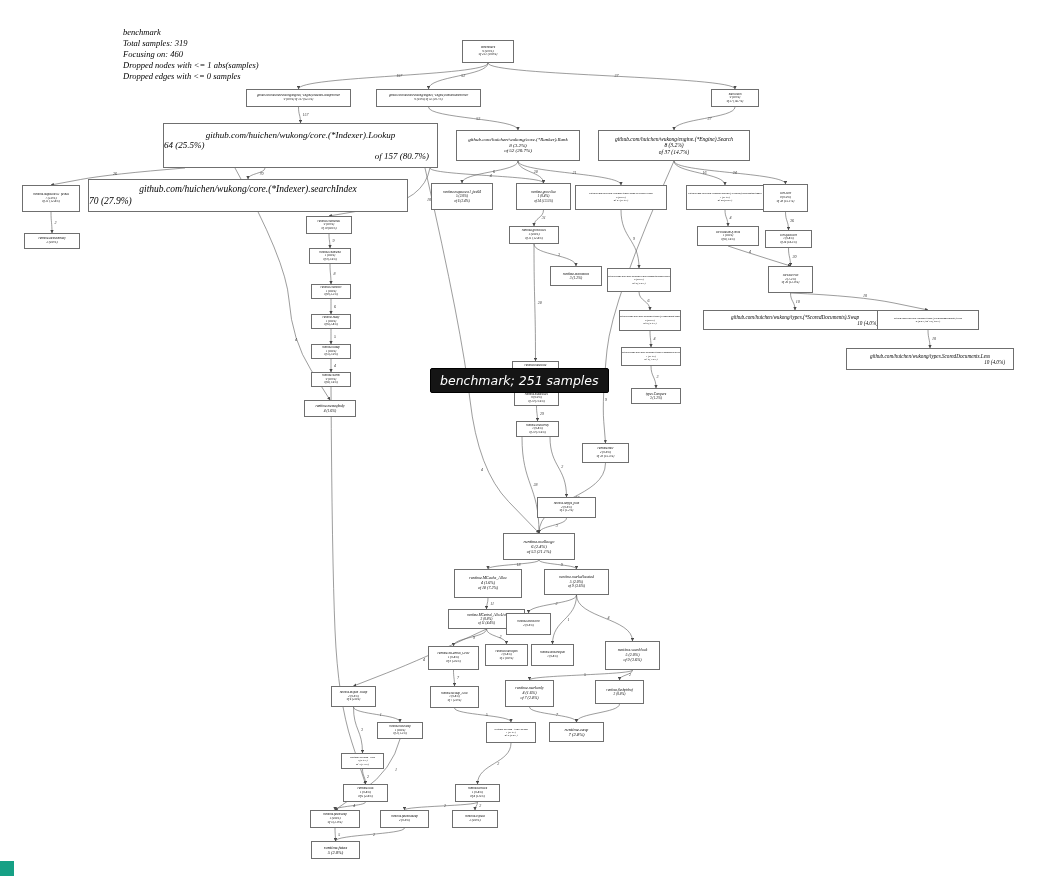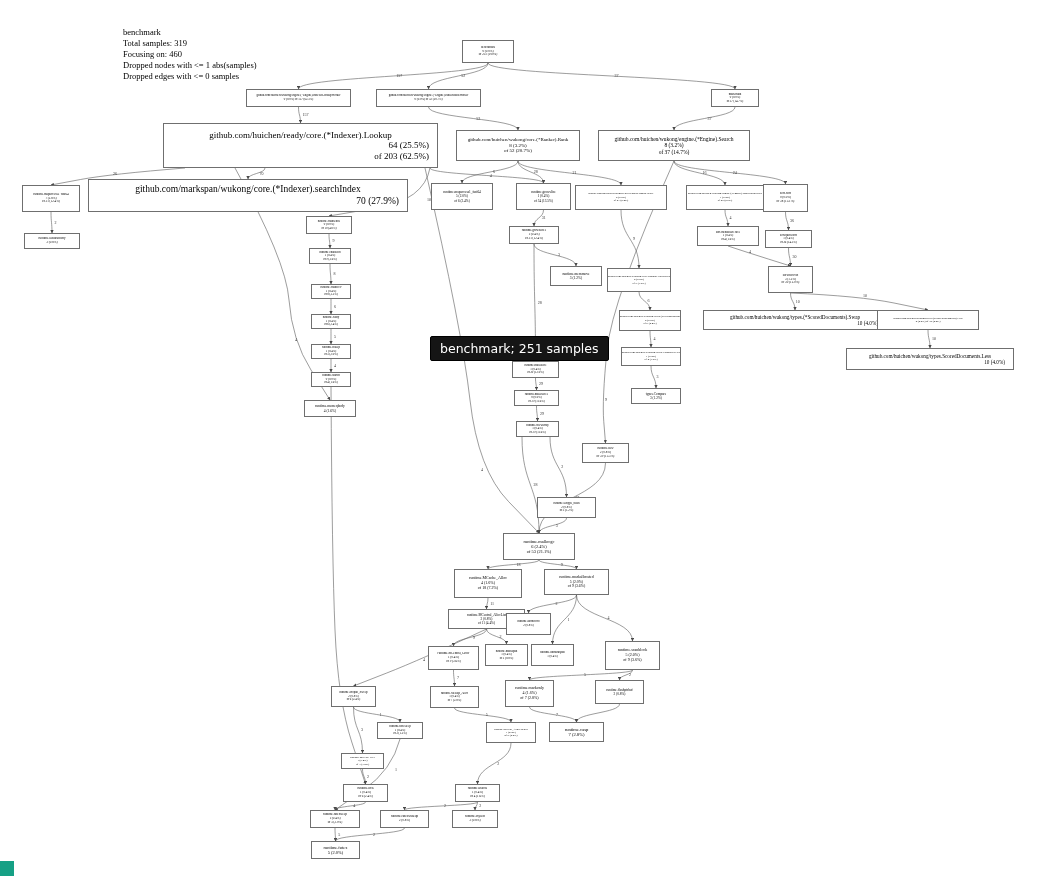"benchmark" .canvas { font-style: none -> italic }
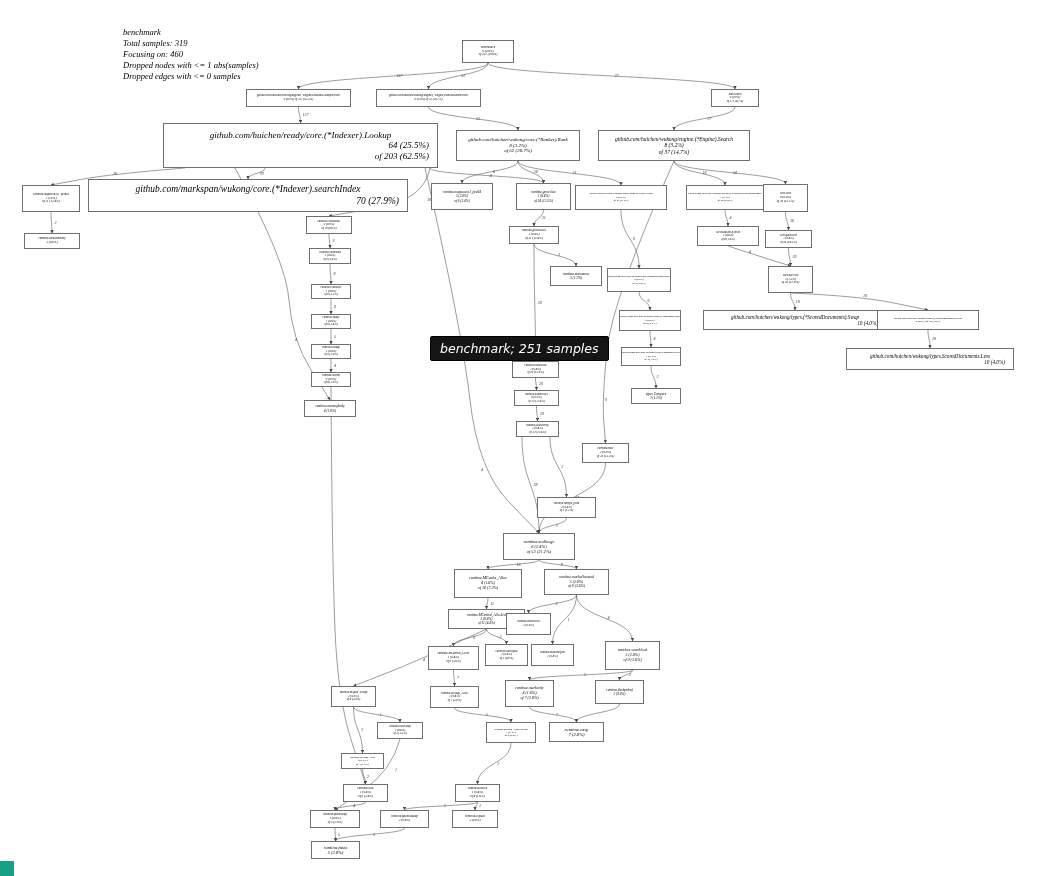"github.com/huichen/ready/core.(*Indexer)" div.nl { text: github.com/huichen/ready/core -> github.com/huichen/wukong/core }
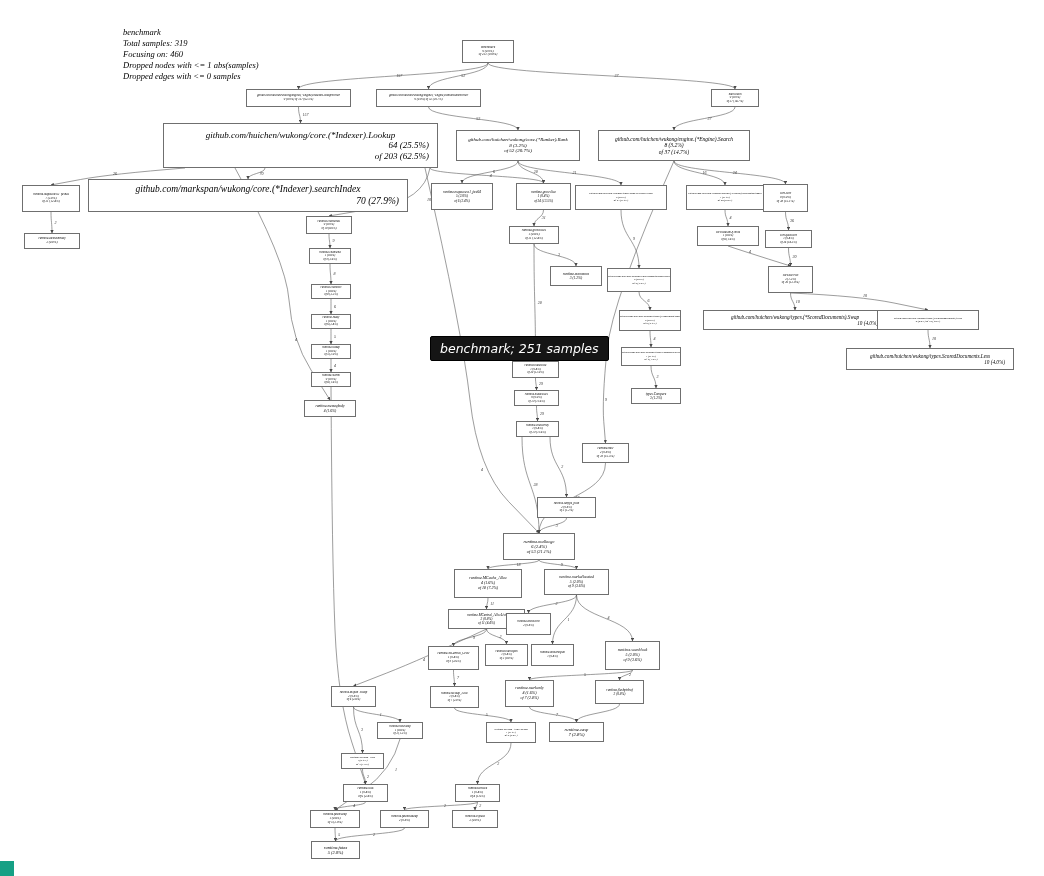"64 (25.5%)" div.nl { text-align: right -> left }
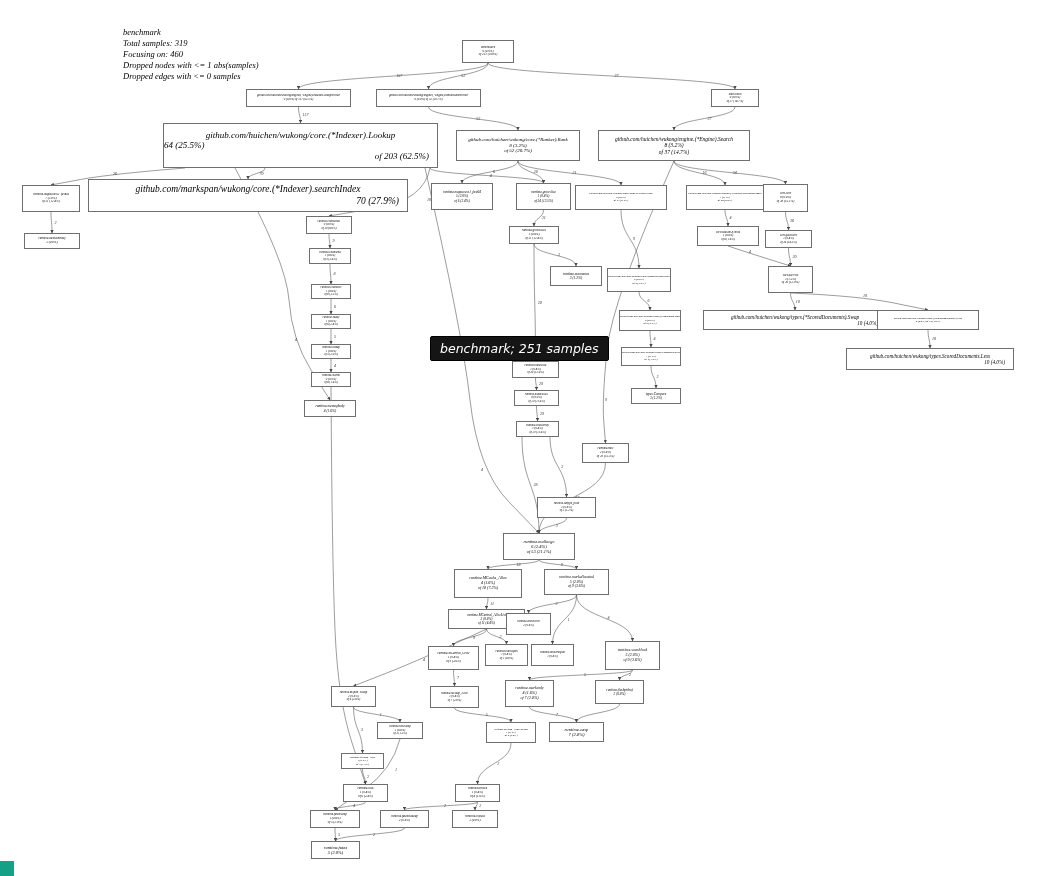"of 203 (62.5%)" div.nl { text: 203 (62.5% -> 157 (80.7% }
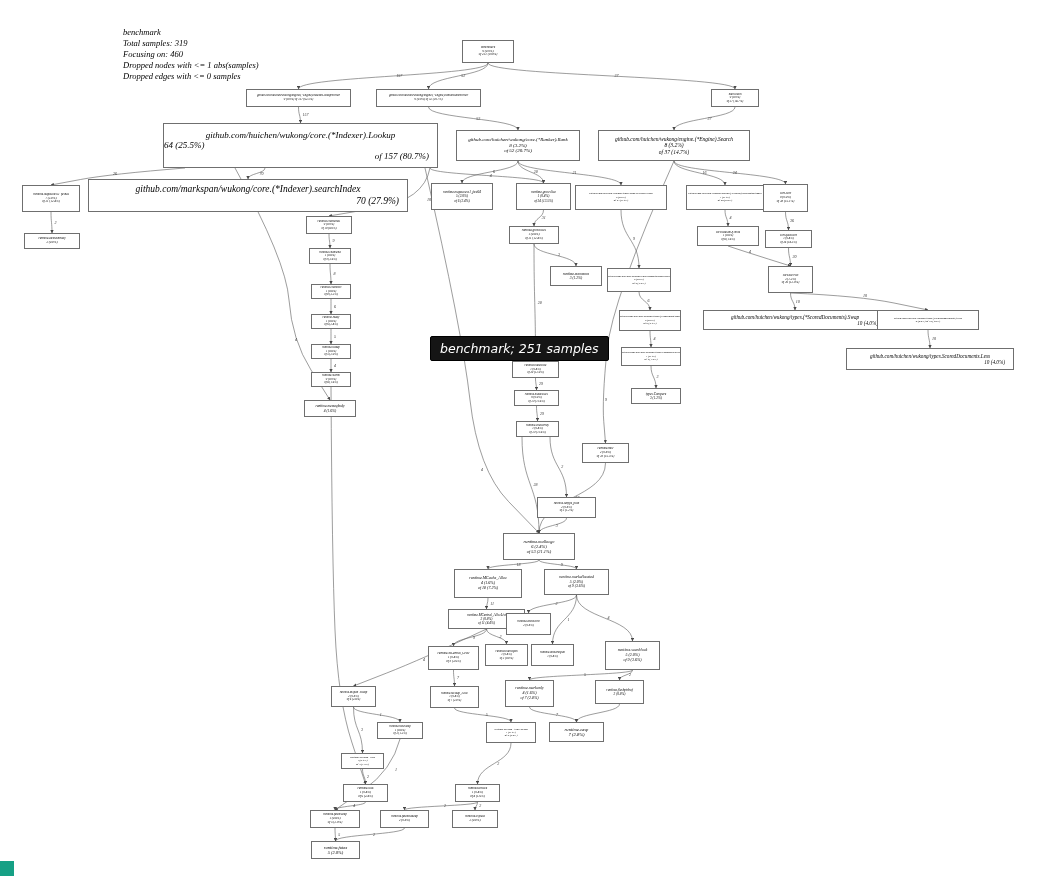"github.com/markspan/wukong/core.(*Indexe" div.nl { text: github.com/markspan/wukong/core -> github.com/huichen/wukong/core }
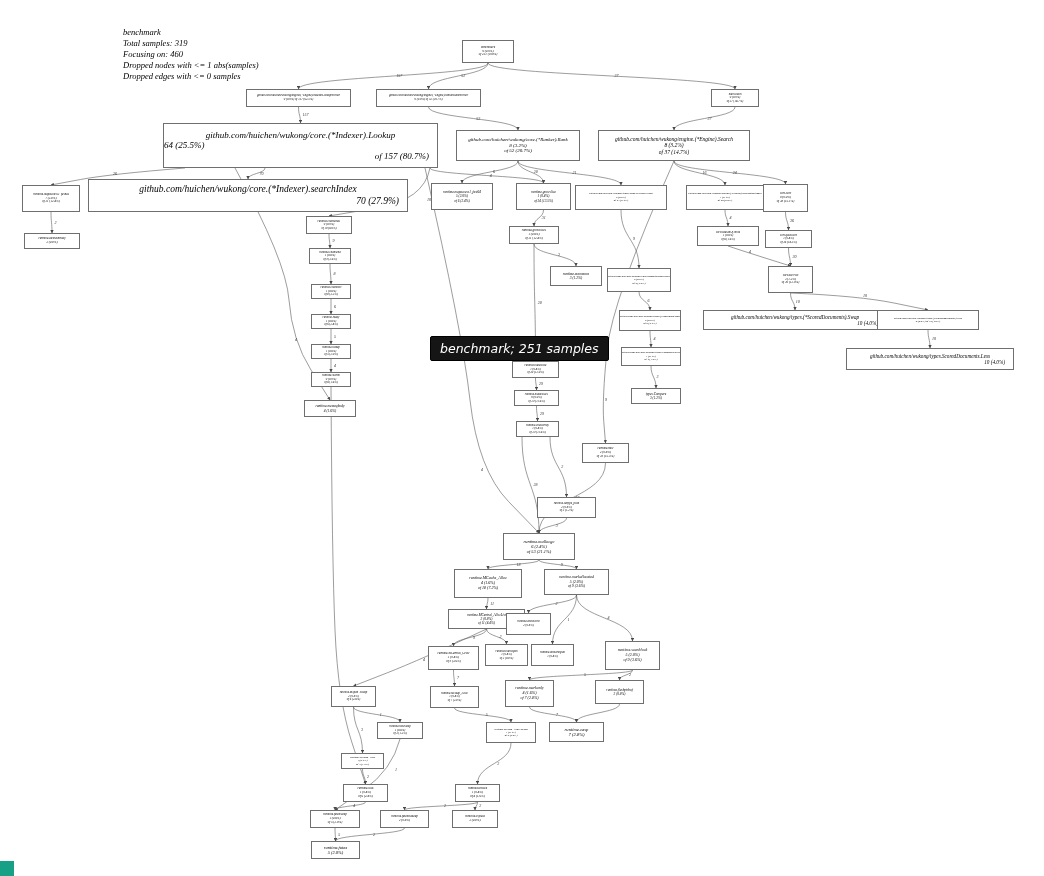"70 (27.9%)" div.nl { text-align: right -> left }
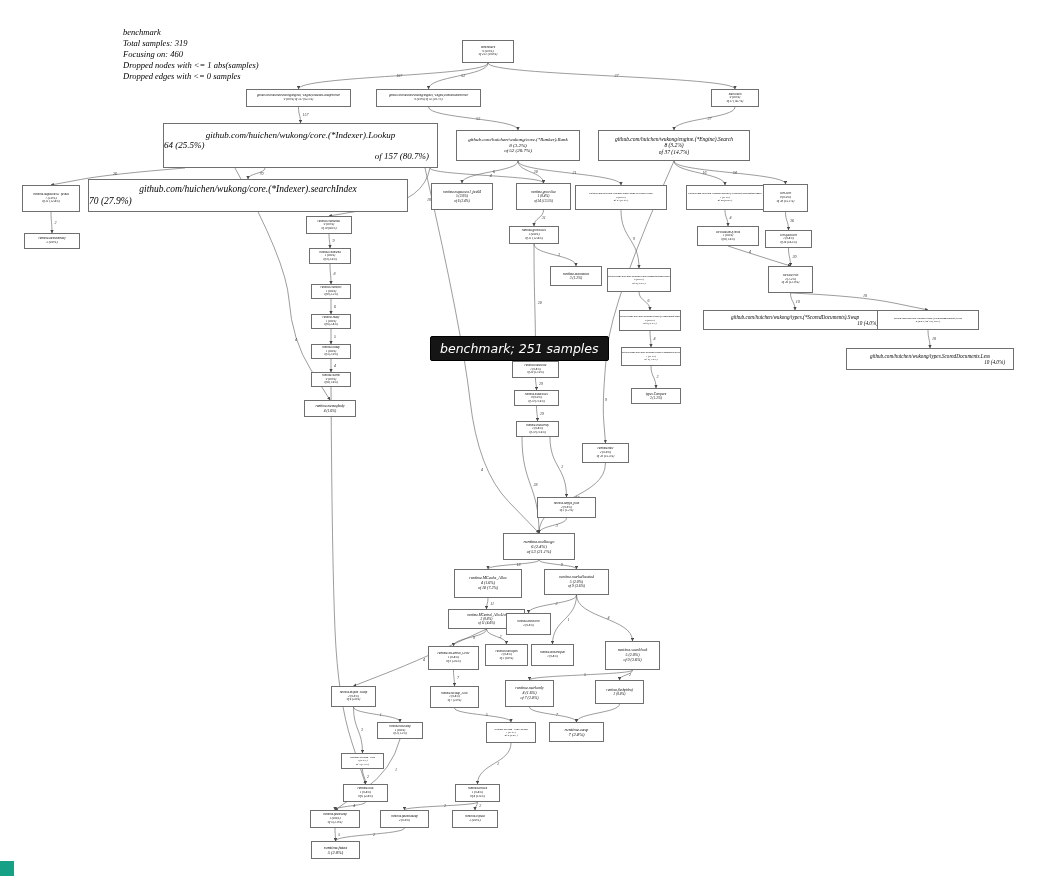"benchmark; 251 samples" div.tooltip { margin-top: none -> 32px }
